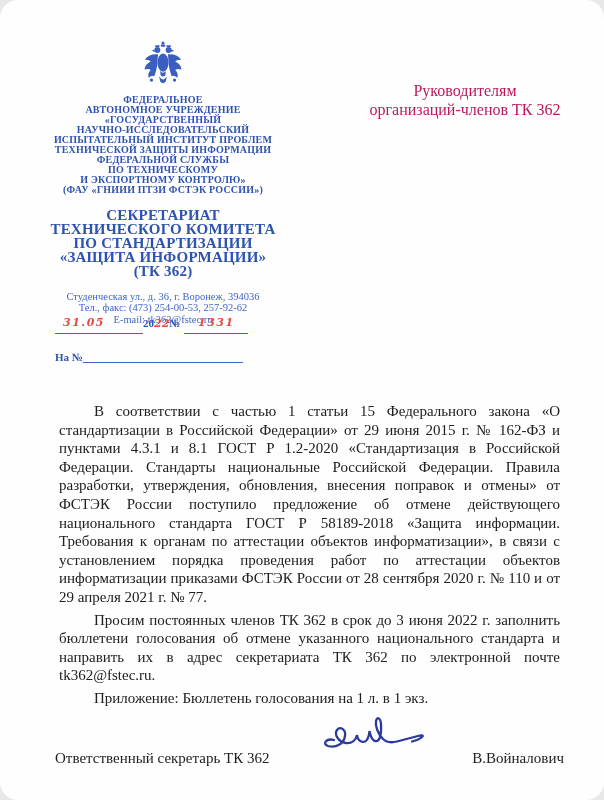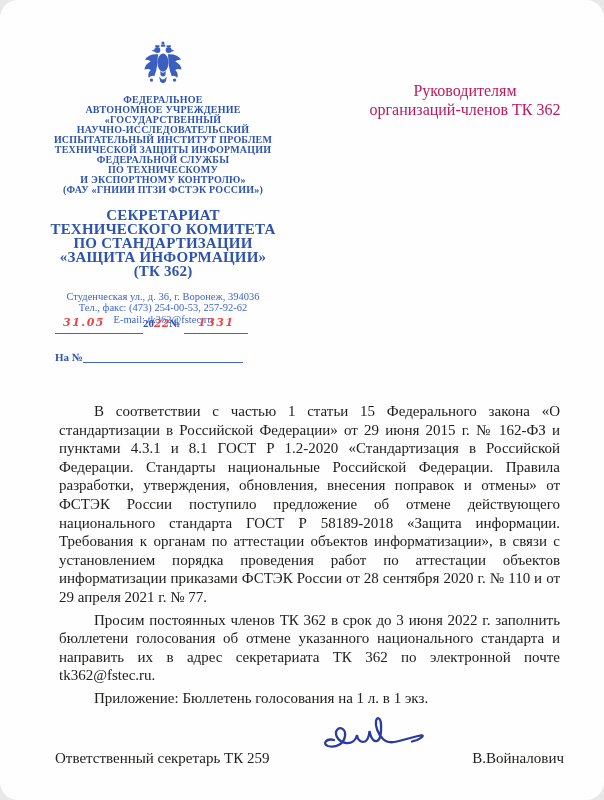"Ответственный секретарь ТК 259" span { text: 259 -> 362 }
